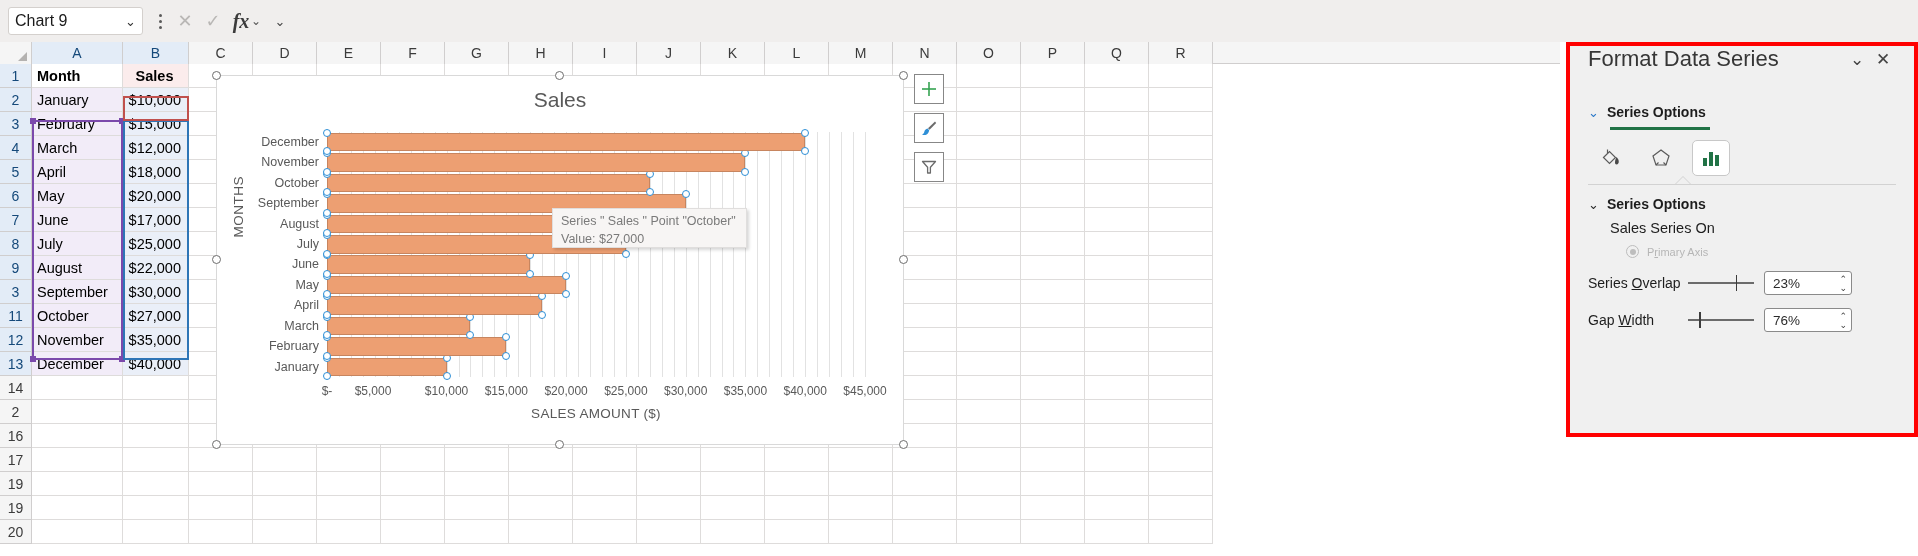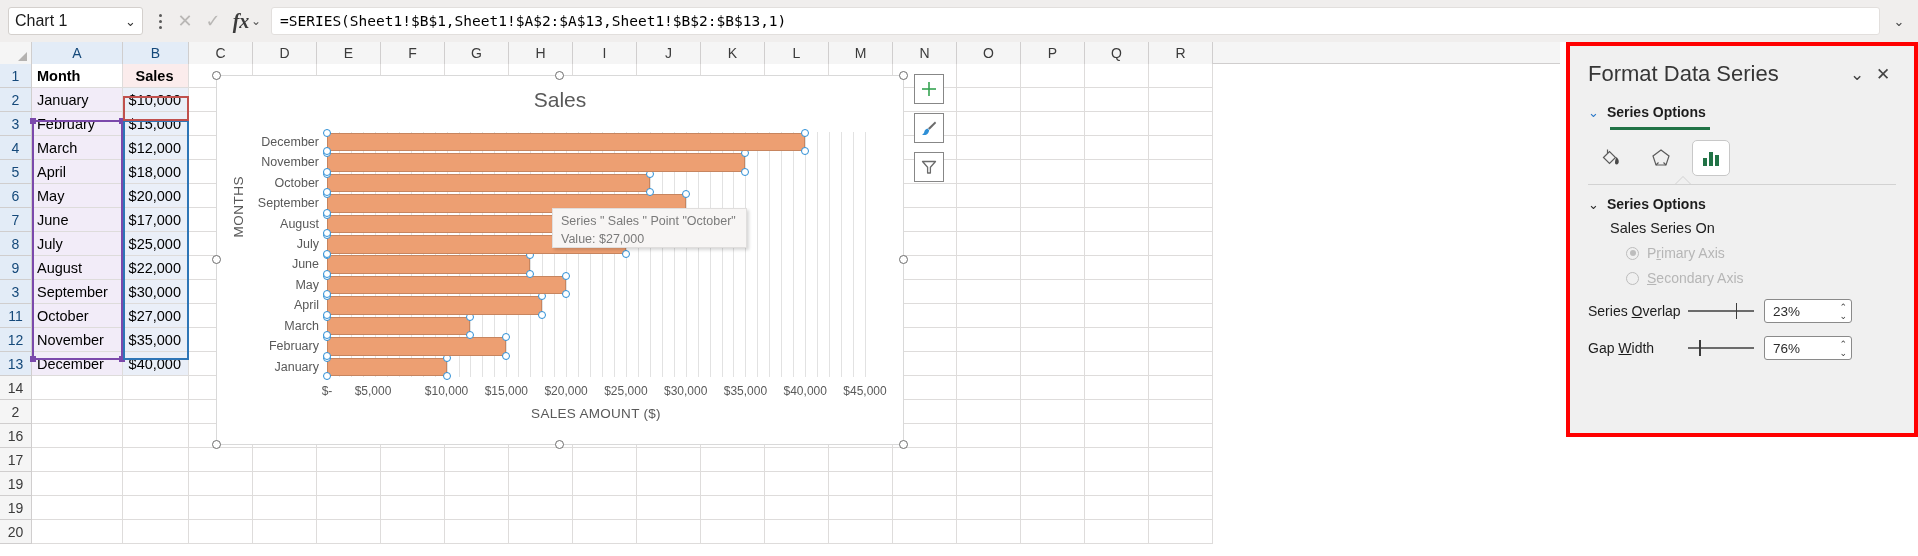"Chart 1" span.nb-text { text: 1 -> 9 }
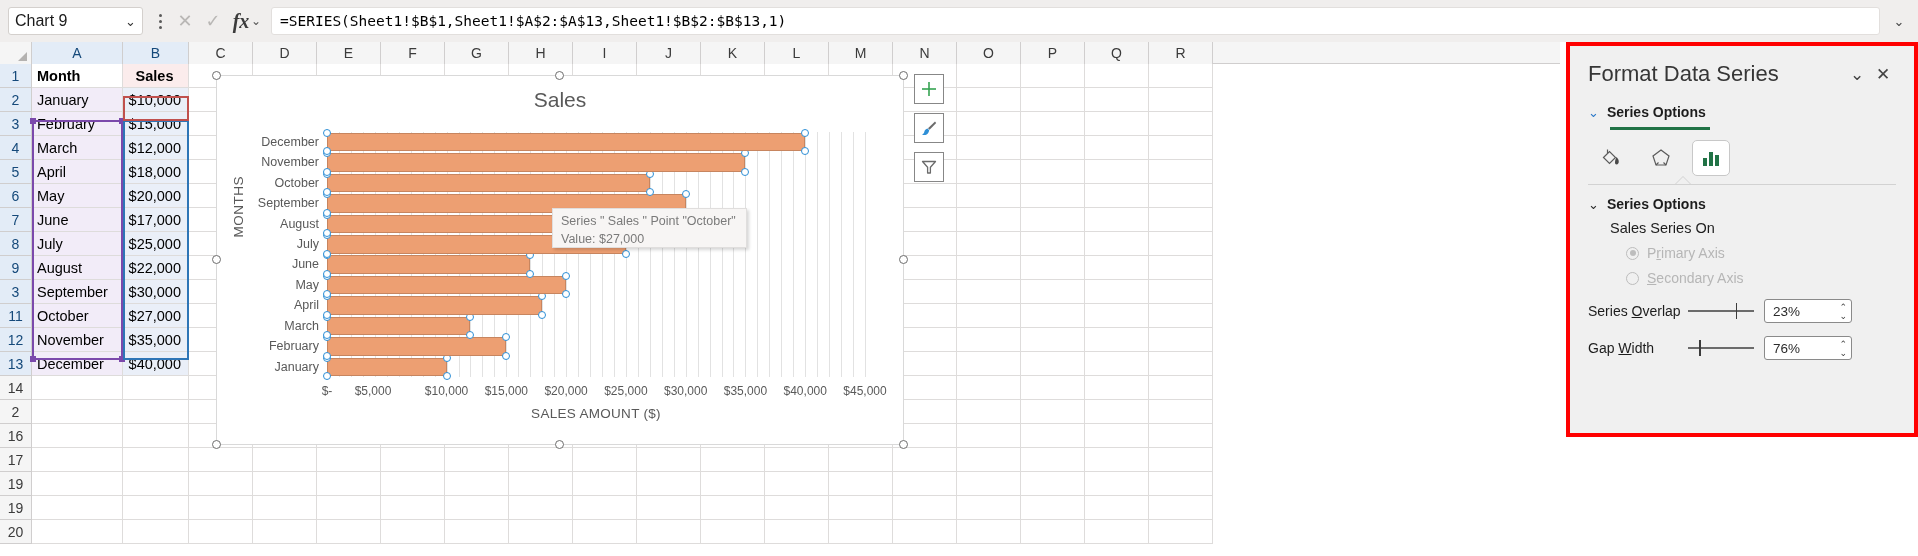"=SERIES(Sheet1!$B$1,Sheet1!$A$2:$A$13,Sh" div { html: <div> <span>=SERIES(Sheet1!$B$1,Sheet1!$A$2:$A$13,Sheet1!$B$2:$B$13,1)</span> </div> -> none }
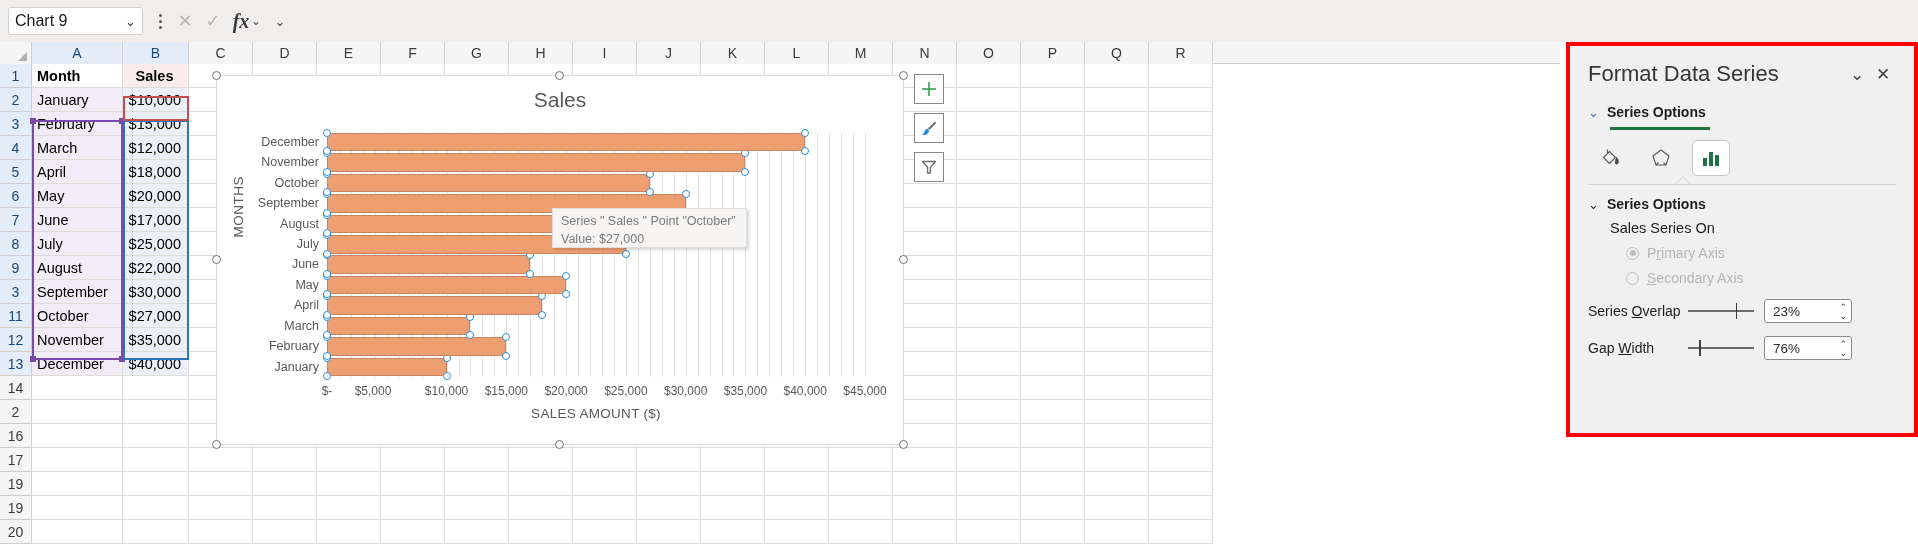"Format Data Series" #pane-title-row { align-items: center -> none }
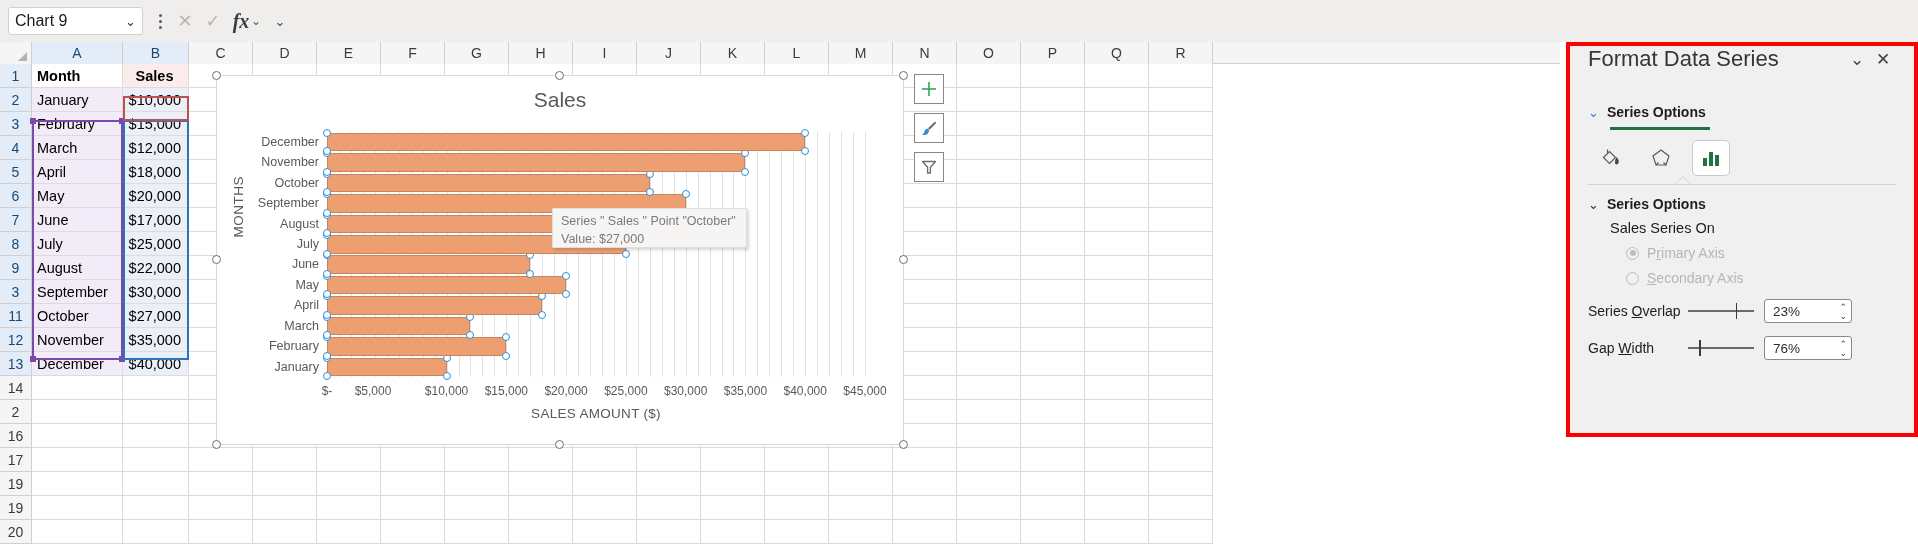"Primary Axis" .radio-label { font-size: 14px -> 11px }
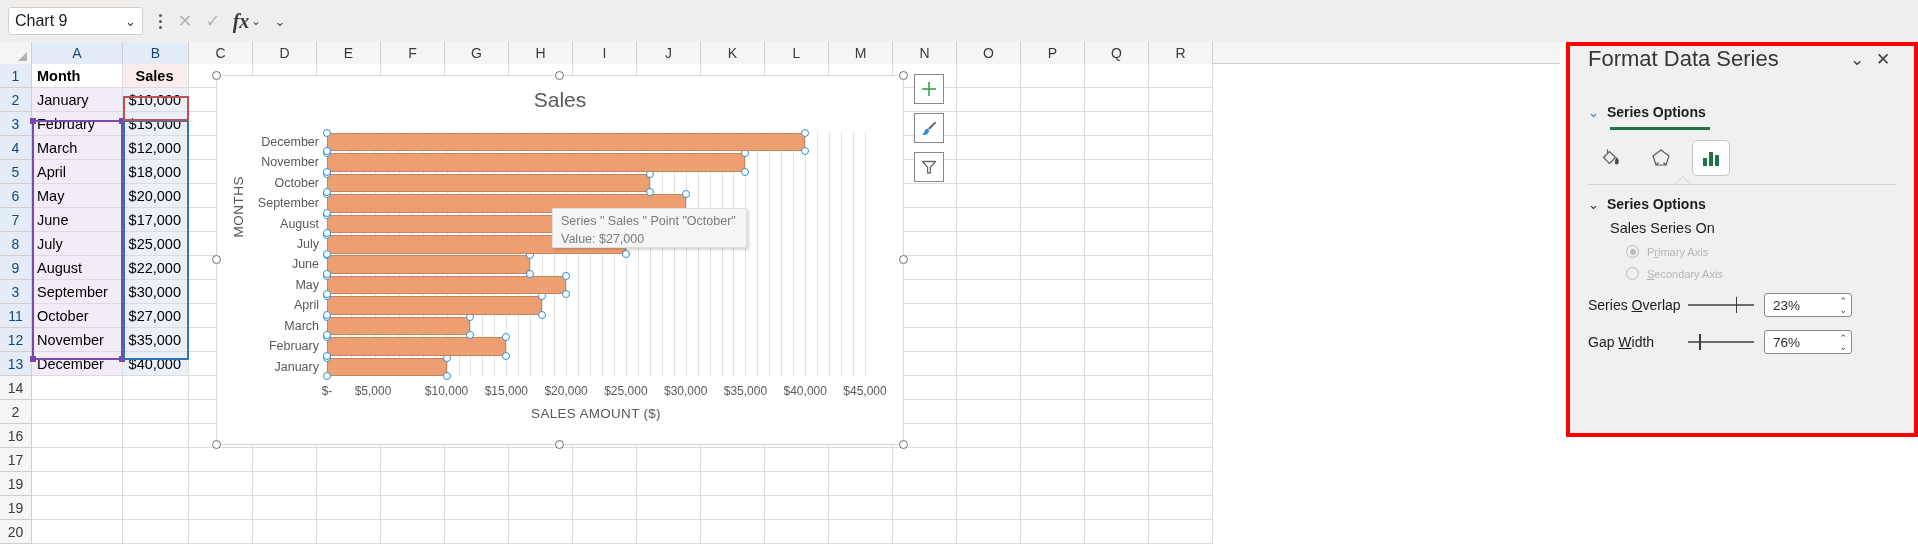"Secondary Axis" div.radio-row { html: <div> <span></span> <span><u>S</u>econdary Axis</span> </div> -> none }
